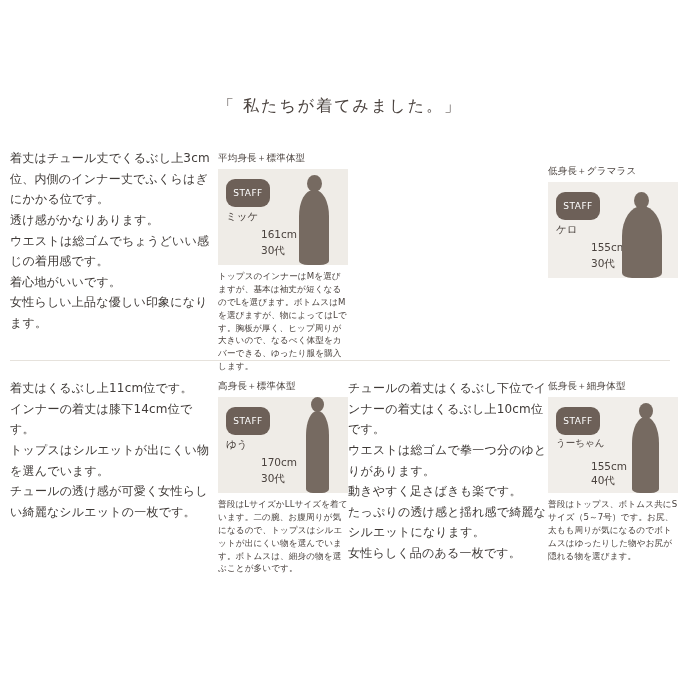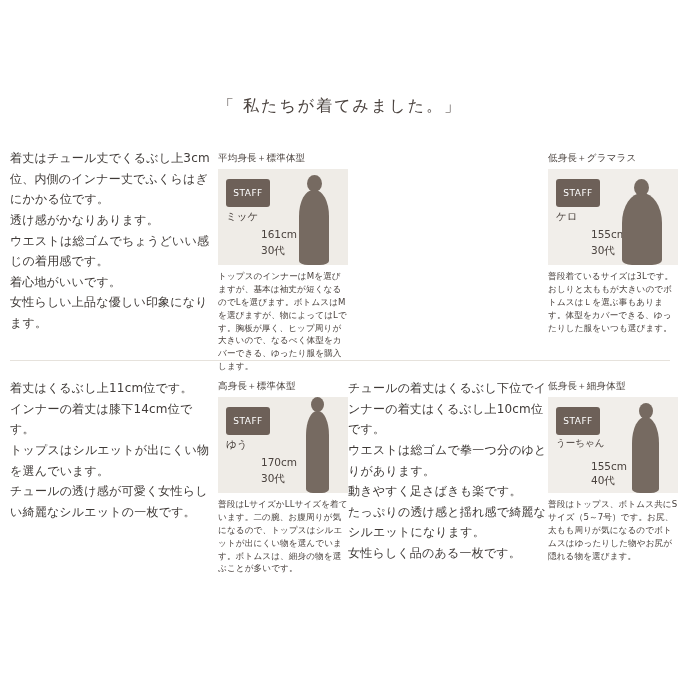"低身長＋グラマラス" div.staff-card { top: 152px -> 165px }
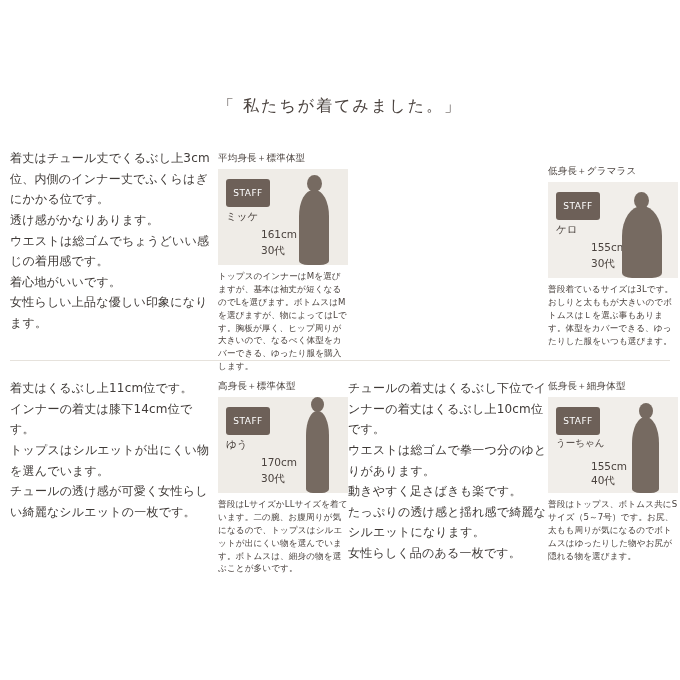"STAFF" .badge { border-radius: 3px -> 9px }
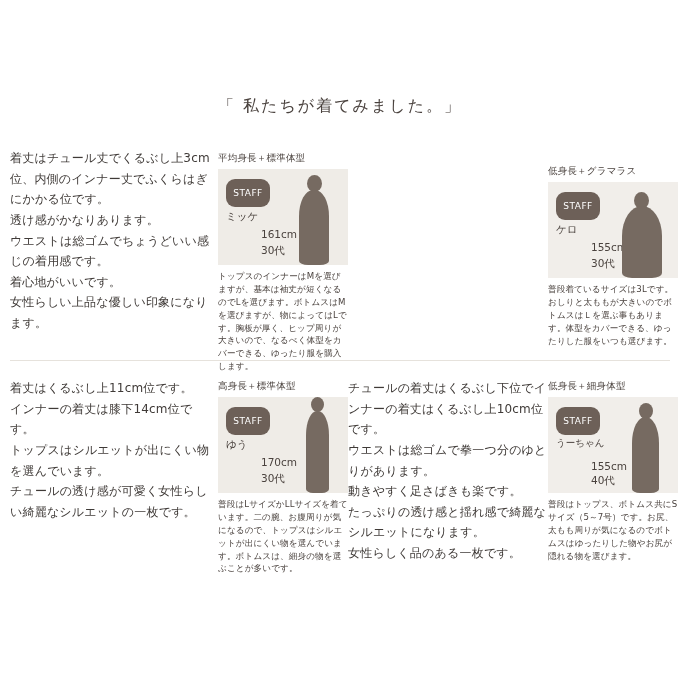"普段着ているサイズは3Lです。おしりと太ももが大きいのでボトムスはＬを選ぶ事もあ" div.staff-note { html: <div>普段着ているサイズは3Lです。おしりと太ももが大きいのでボトムスはＬを選ぶ事もあります。体型をカバーできる、ゆったりした服をいつも選びます。</div> -> none }
